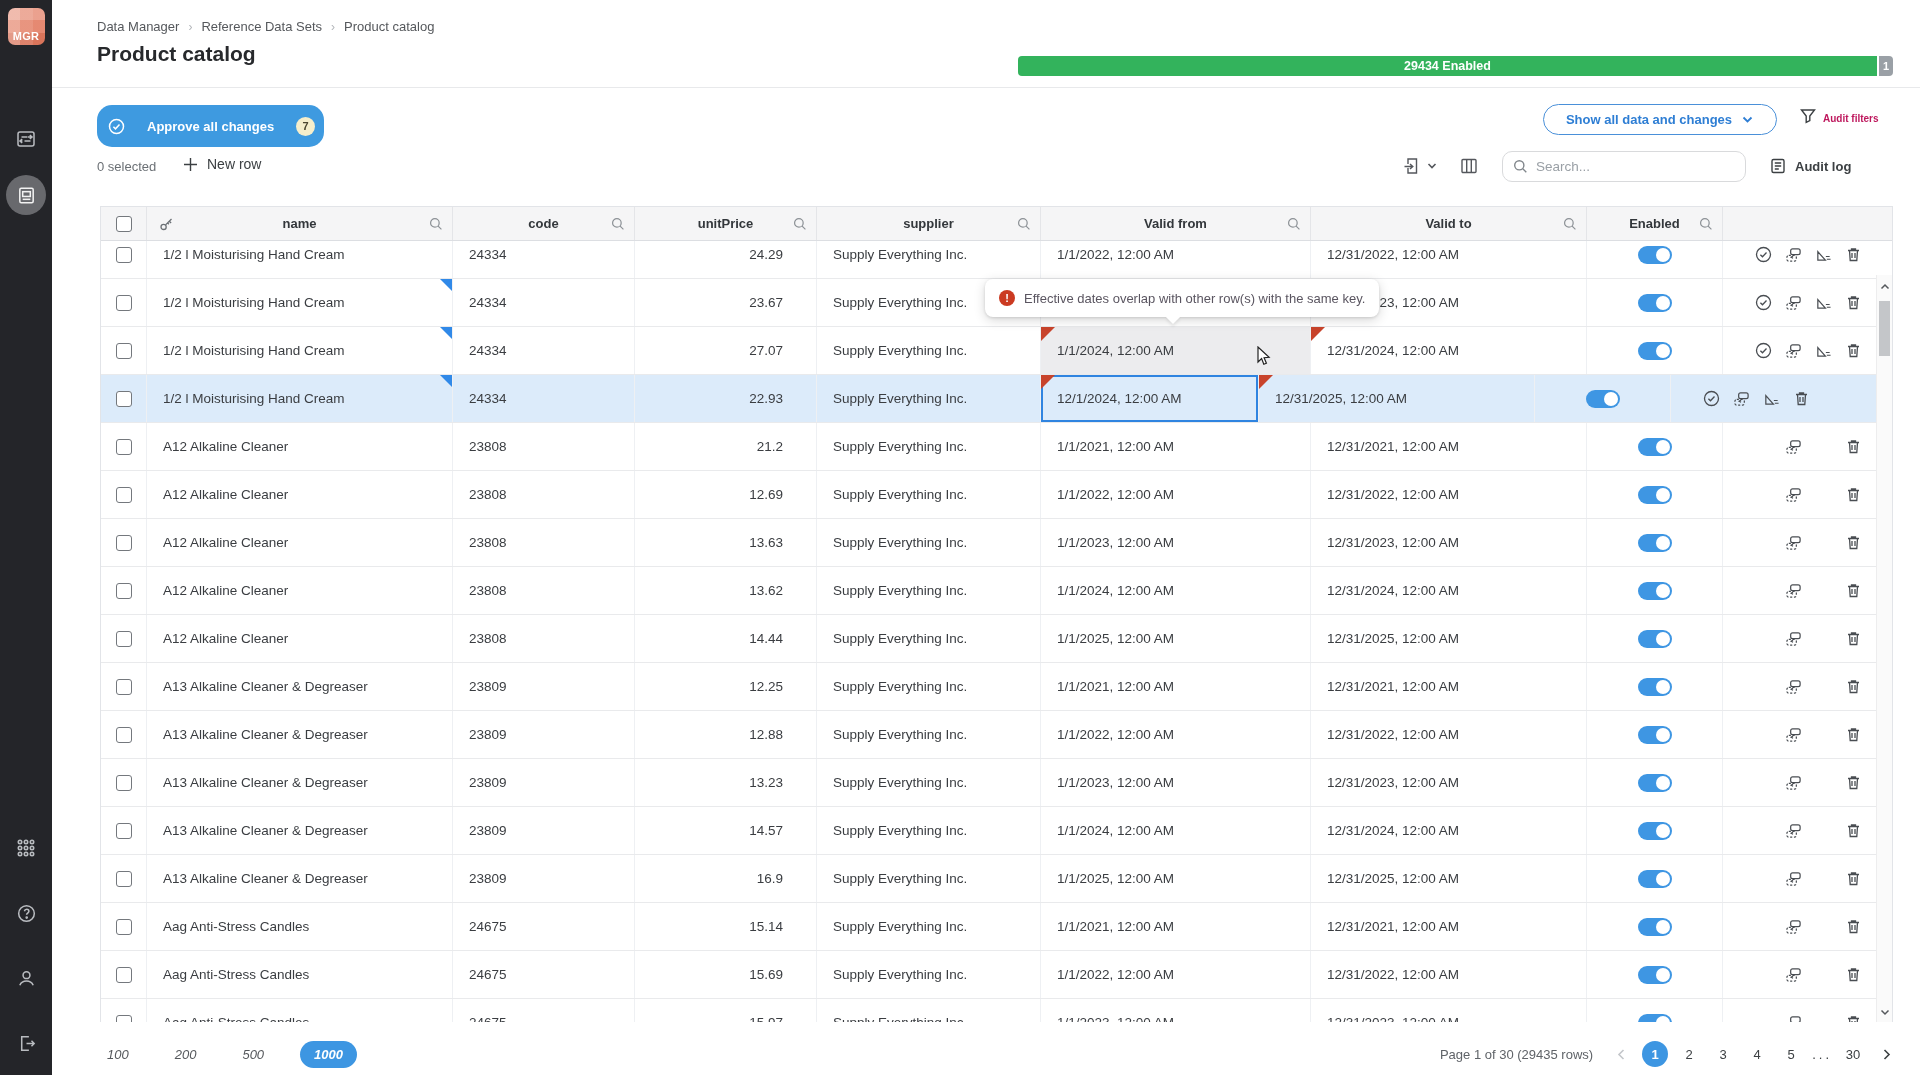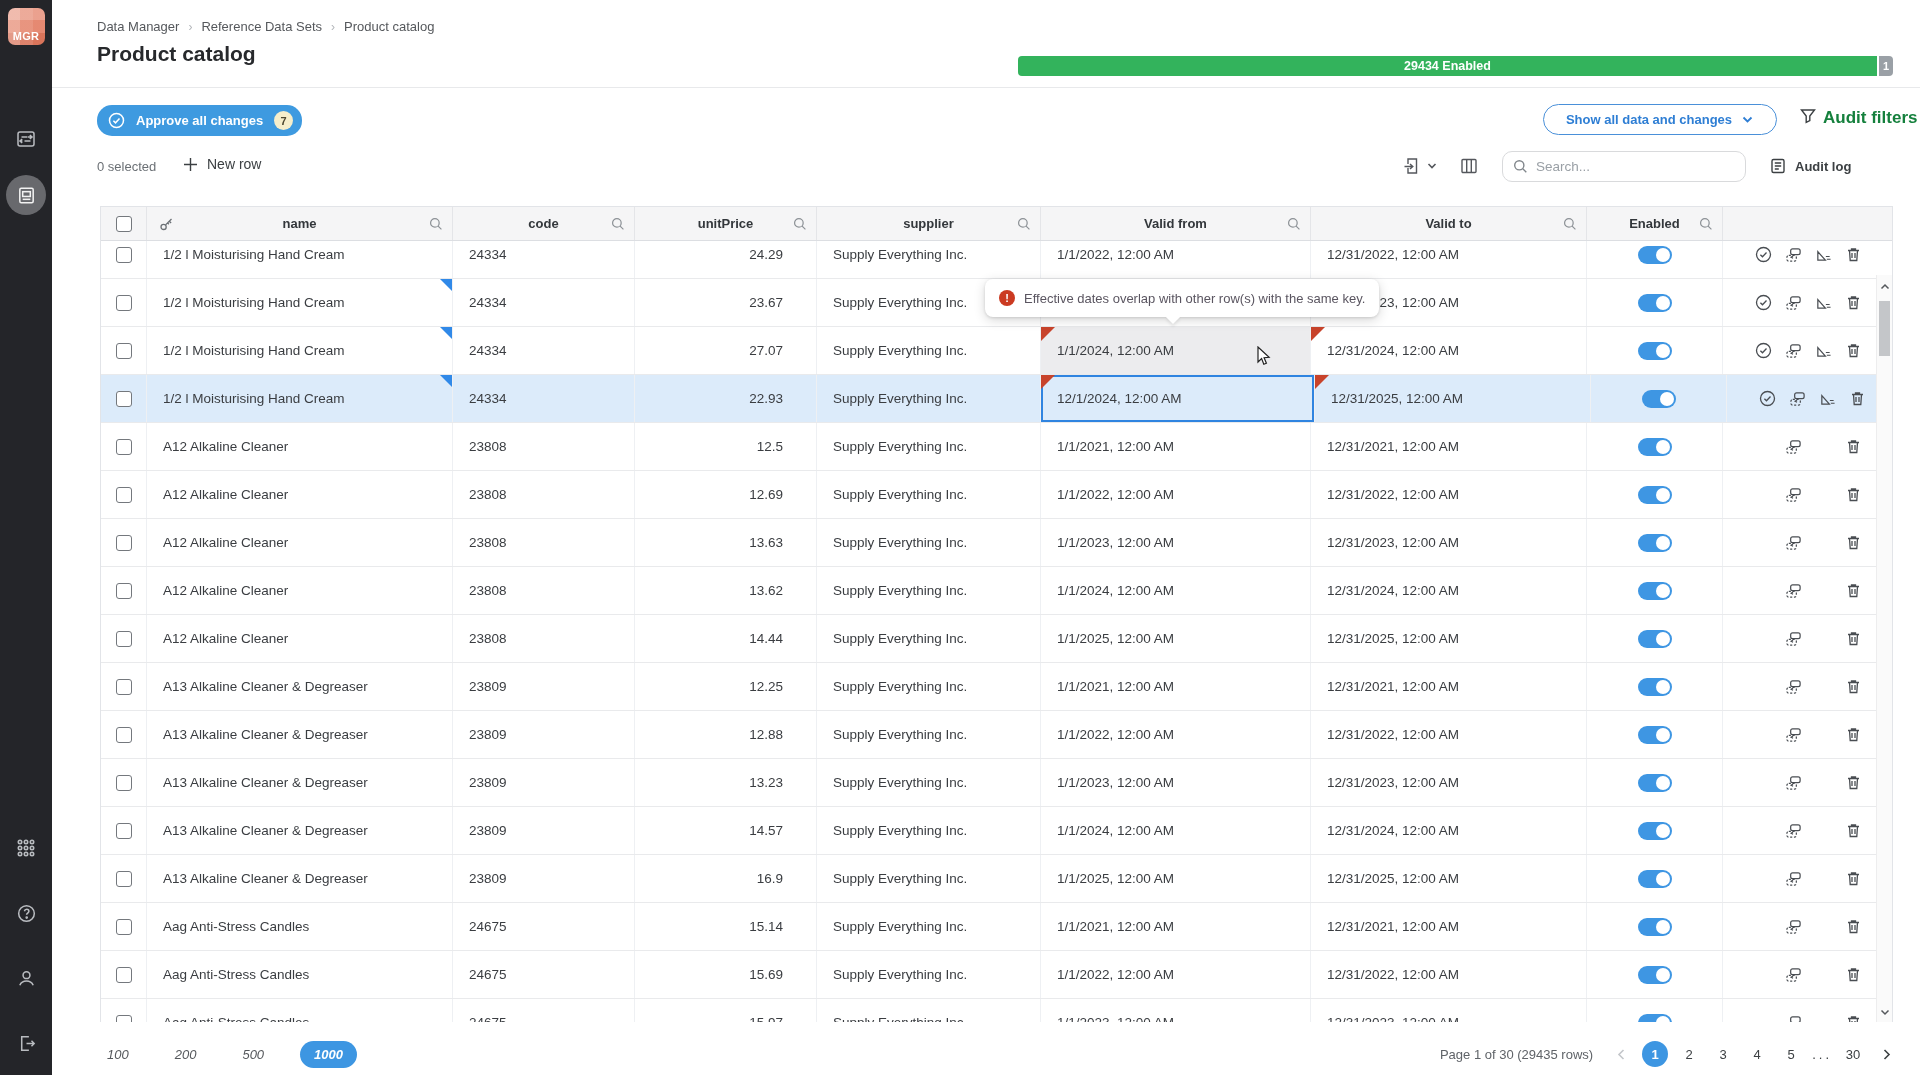"Approve all changes" .btn-approve { gap: 11px -> 22px; height: 31px -> 42px }
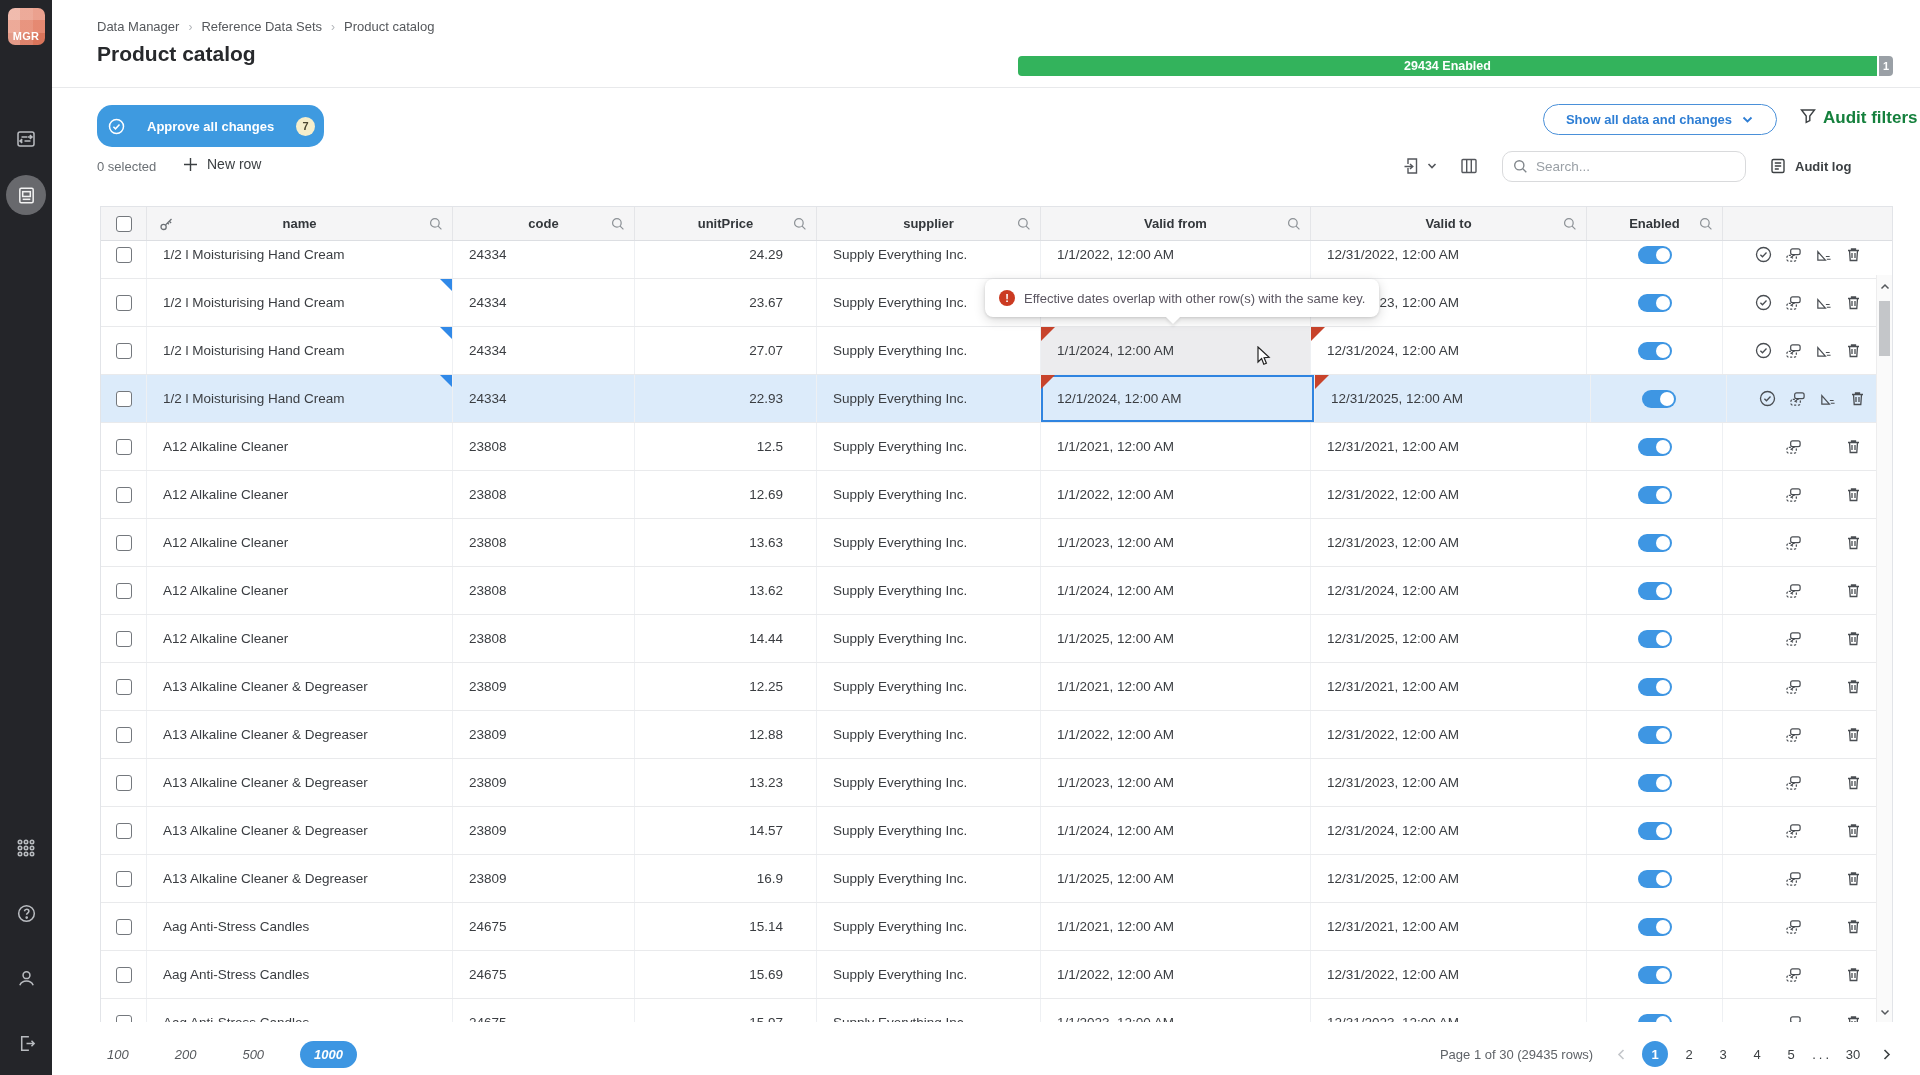"Audit filters" .audit-filters { align-items: flex-start -> flex-end; color: #15803d -> #be185d; font-size: 17px -> 10px }
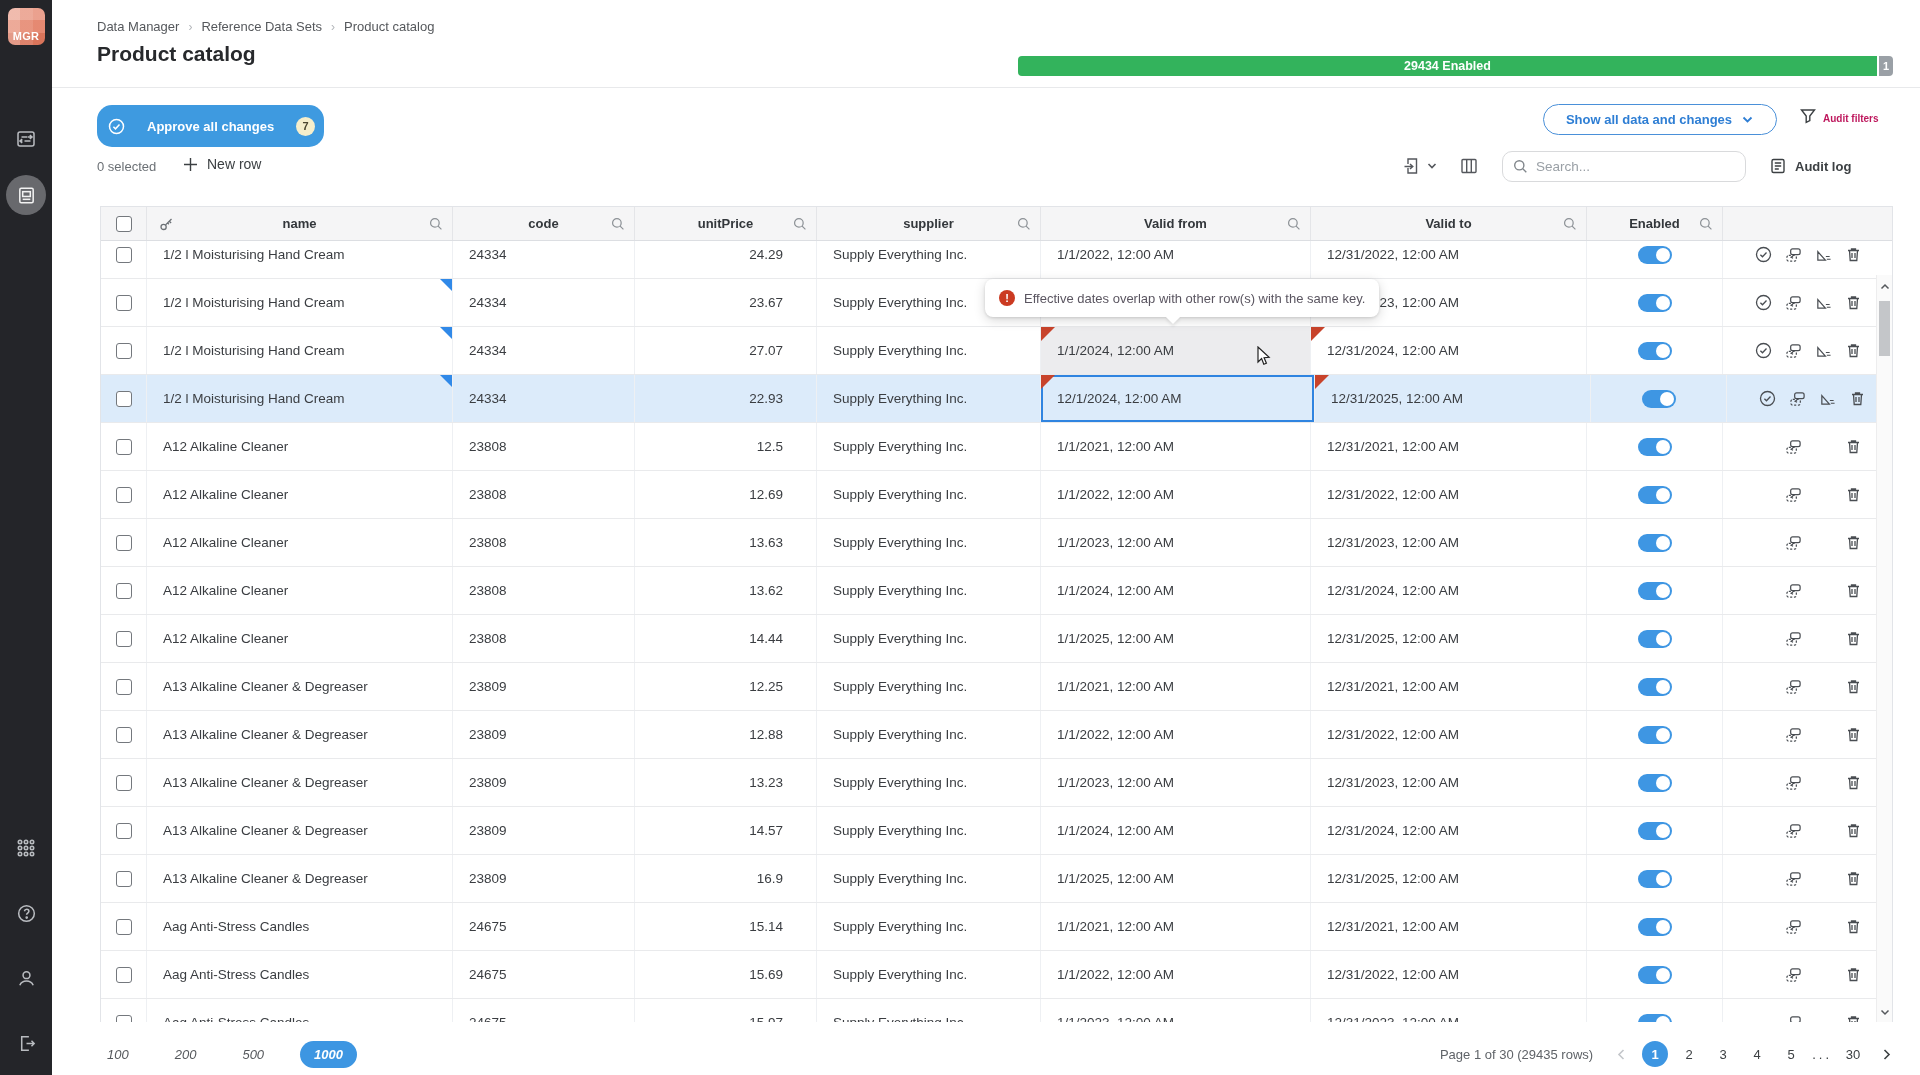"12/1/2024, 12:00 AM" div.td { width: 274px -> 218px }
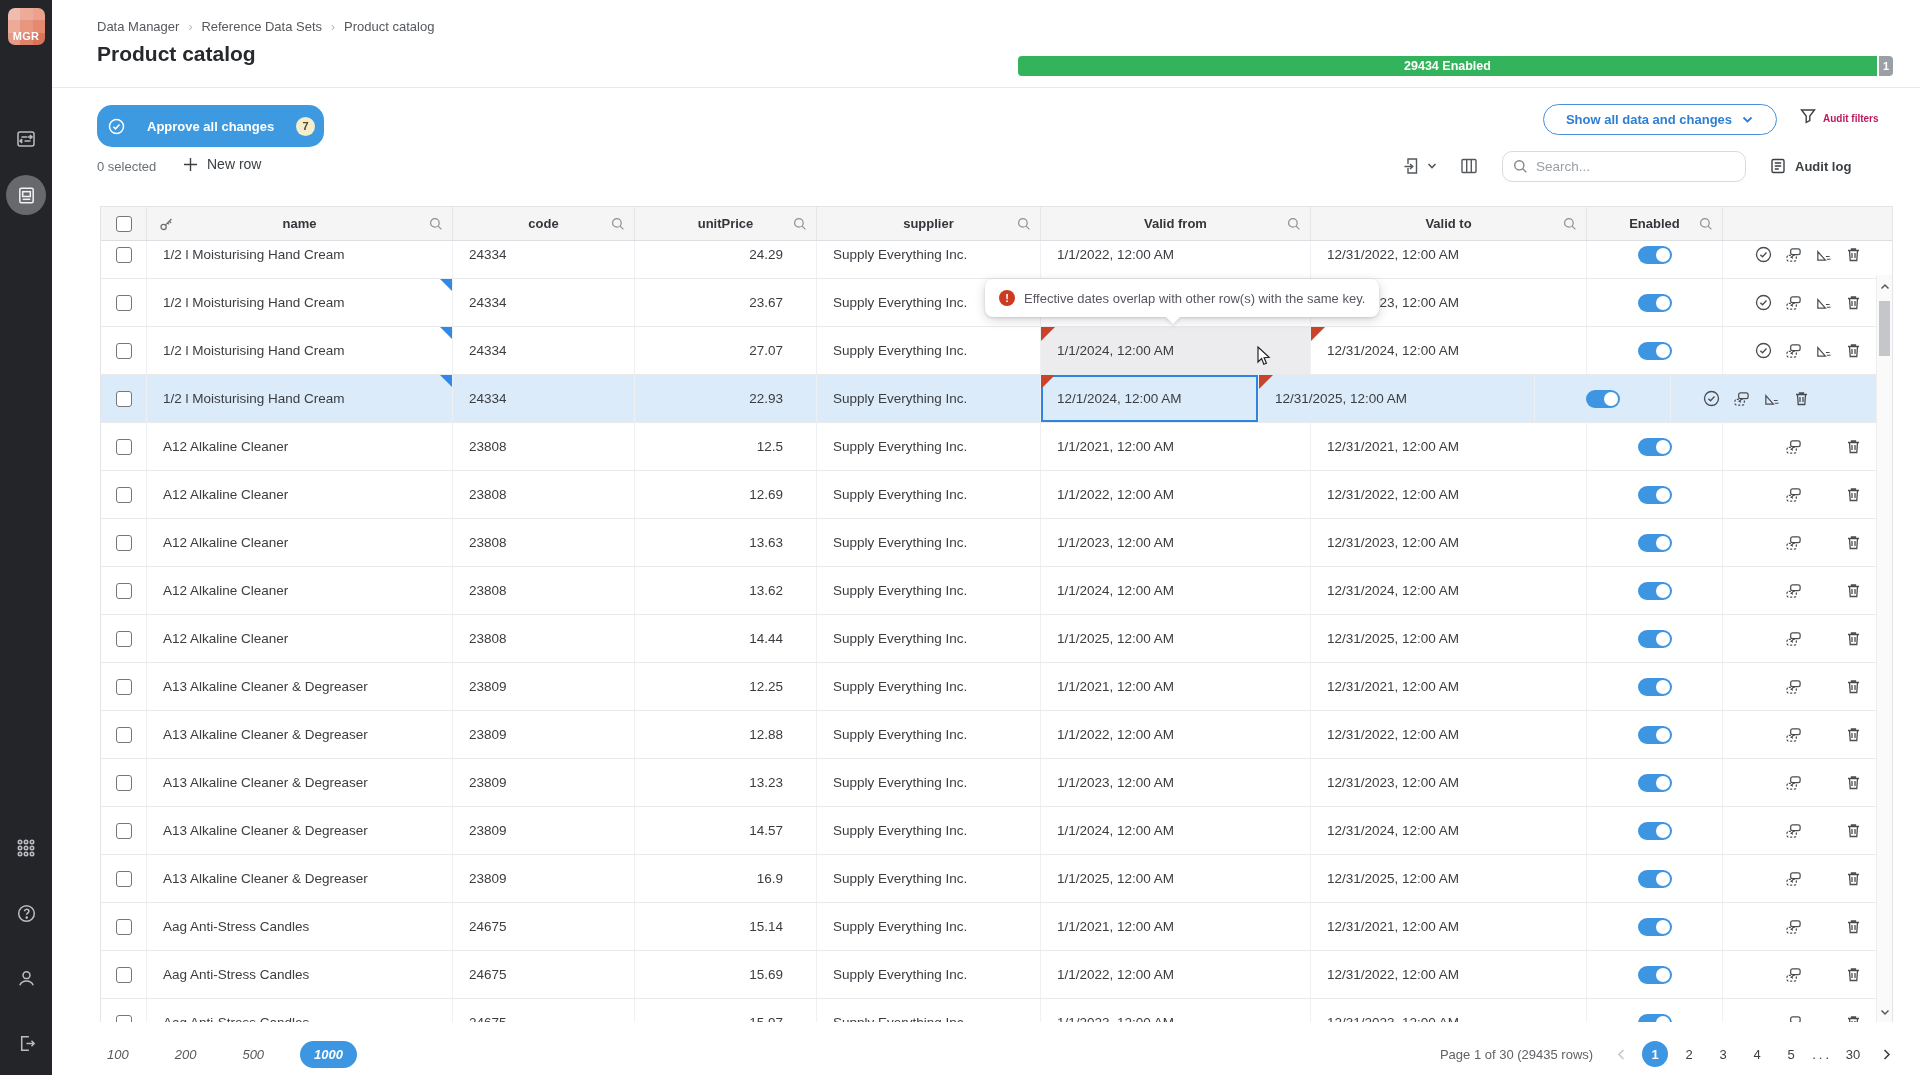"12.5" div.td { text: 12.5 -> 21.2 }
